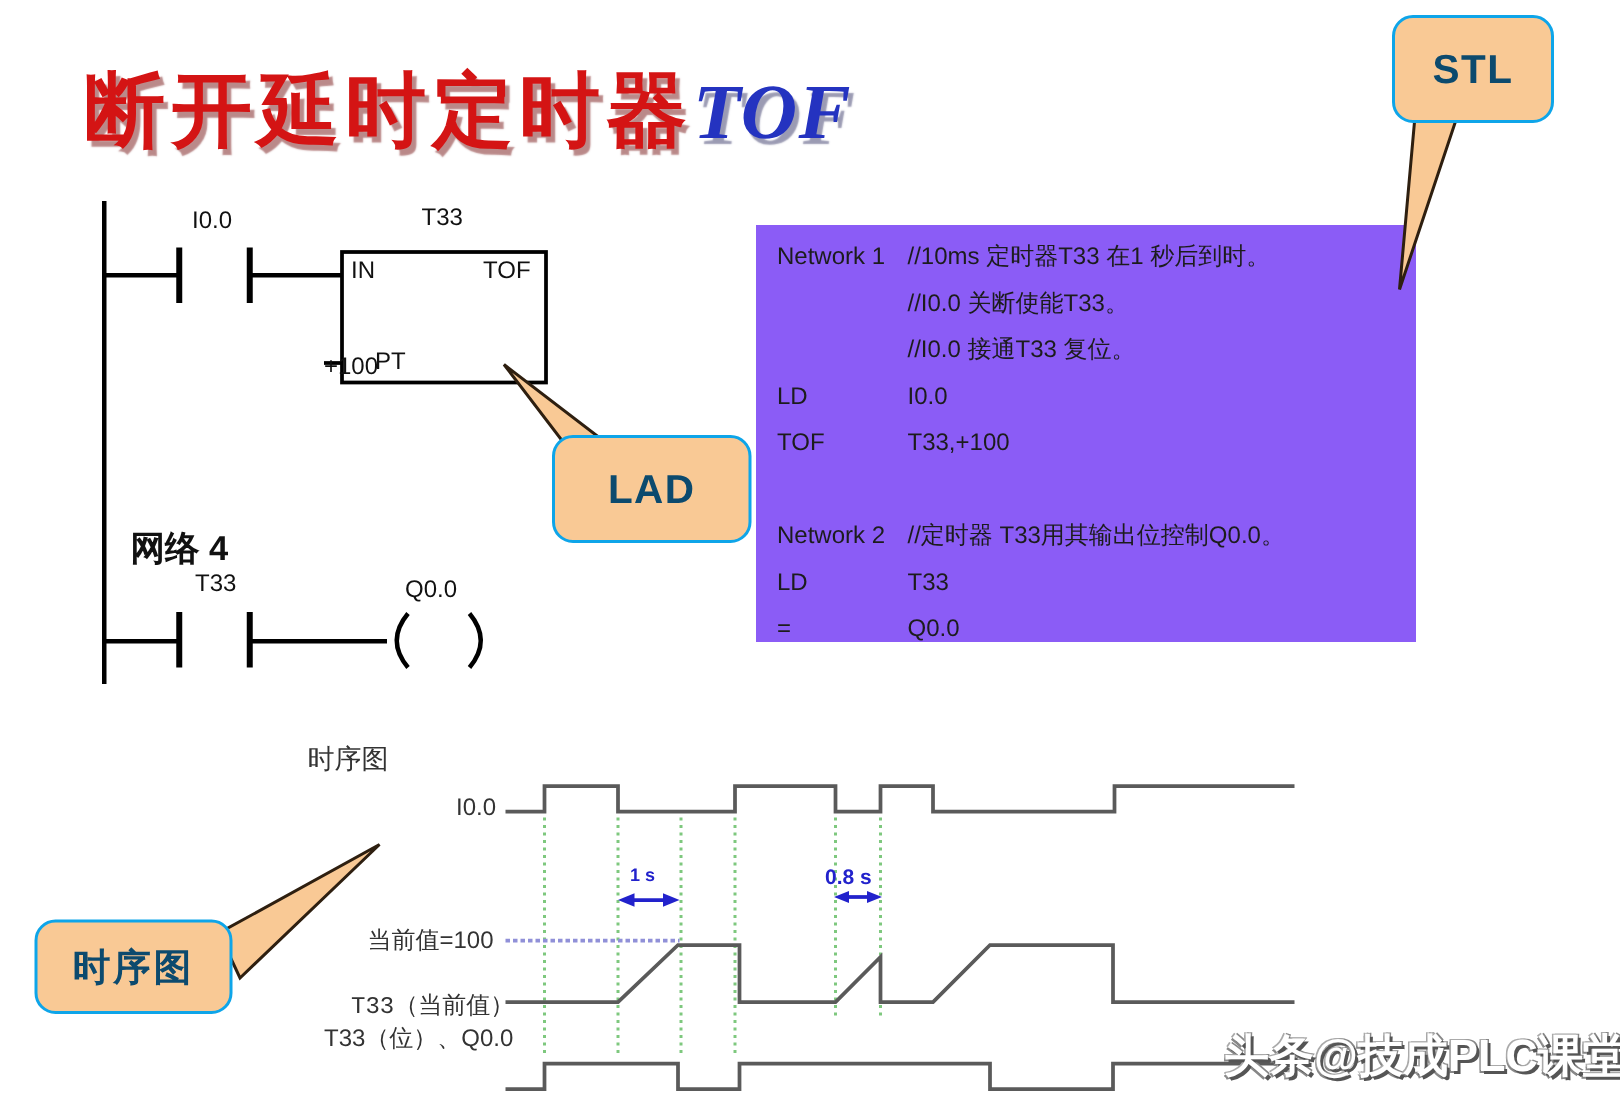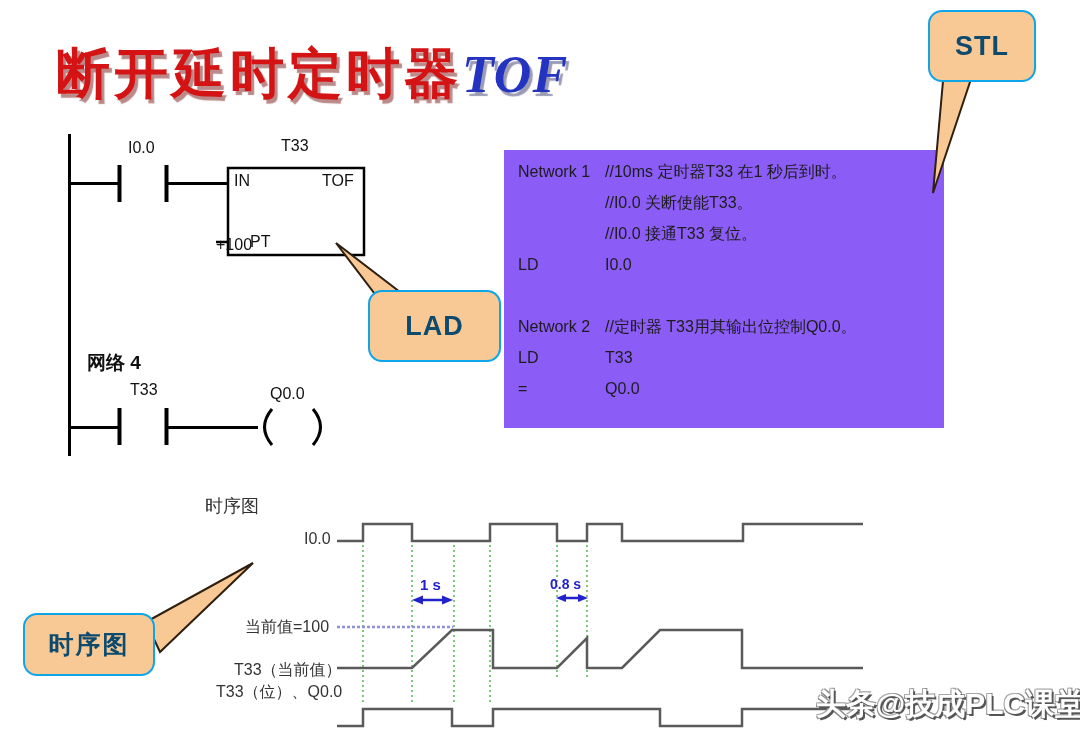"TOF T33,+100" div.code-row { html: none -> <div><span>TOF</span><span>T33,+100</span></div> }
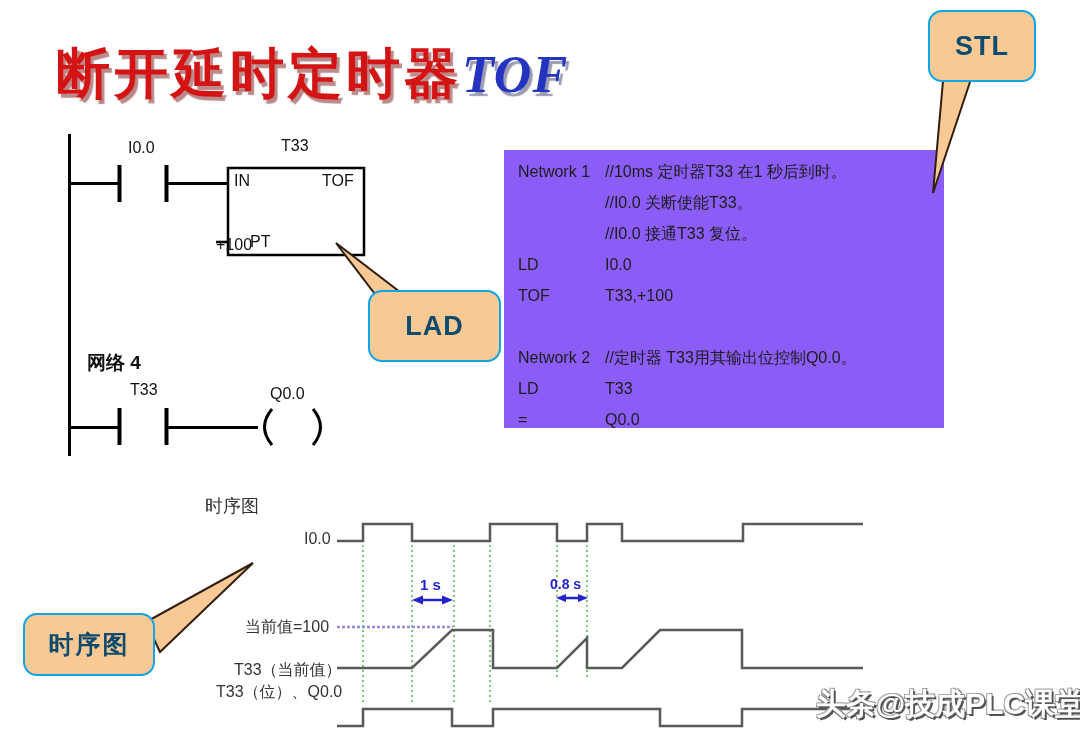"网络 4" div.abs { font-size: 19px -> 23px }
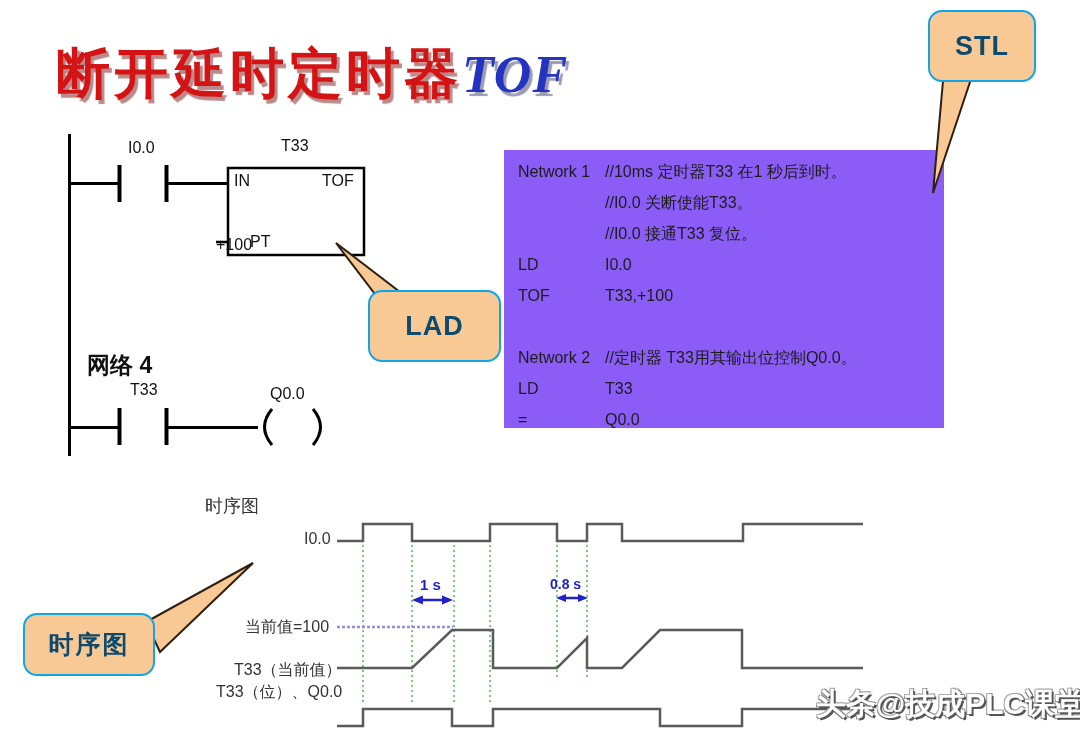"1 s" .blue { font-size: 15px -> 12px }
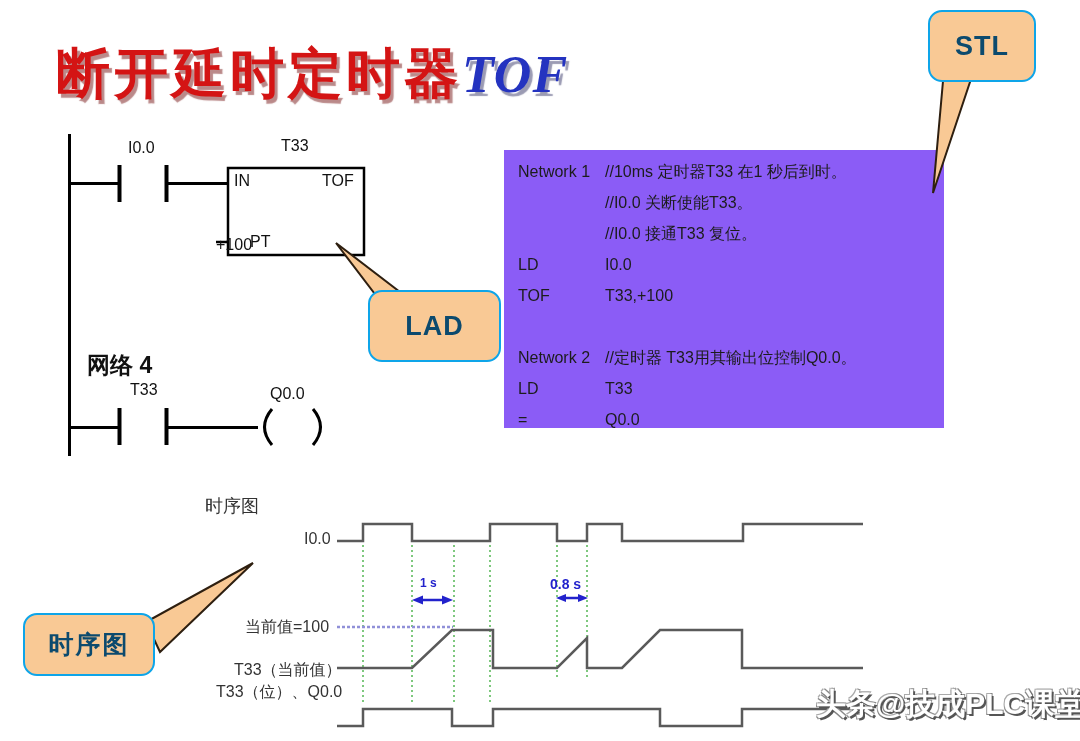"T33（当前值）" div.abs { font-family: none -> Liberation Mono, monospace }
